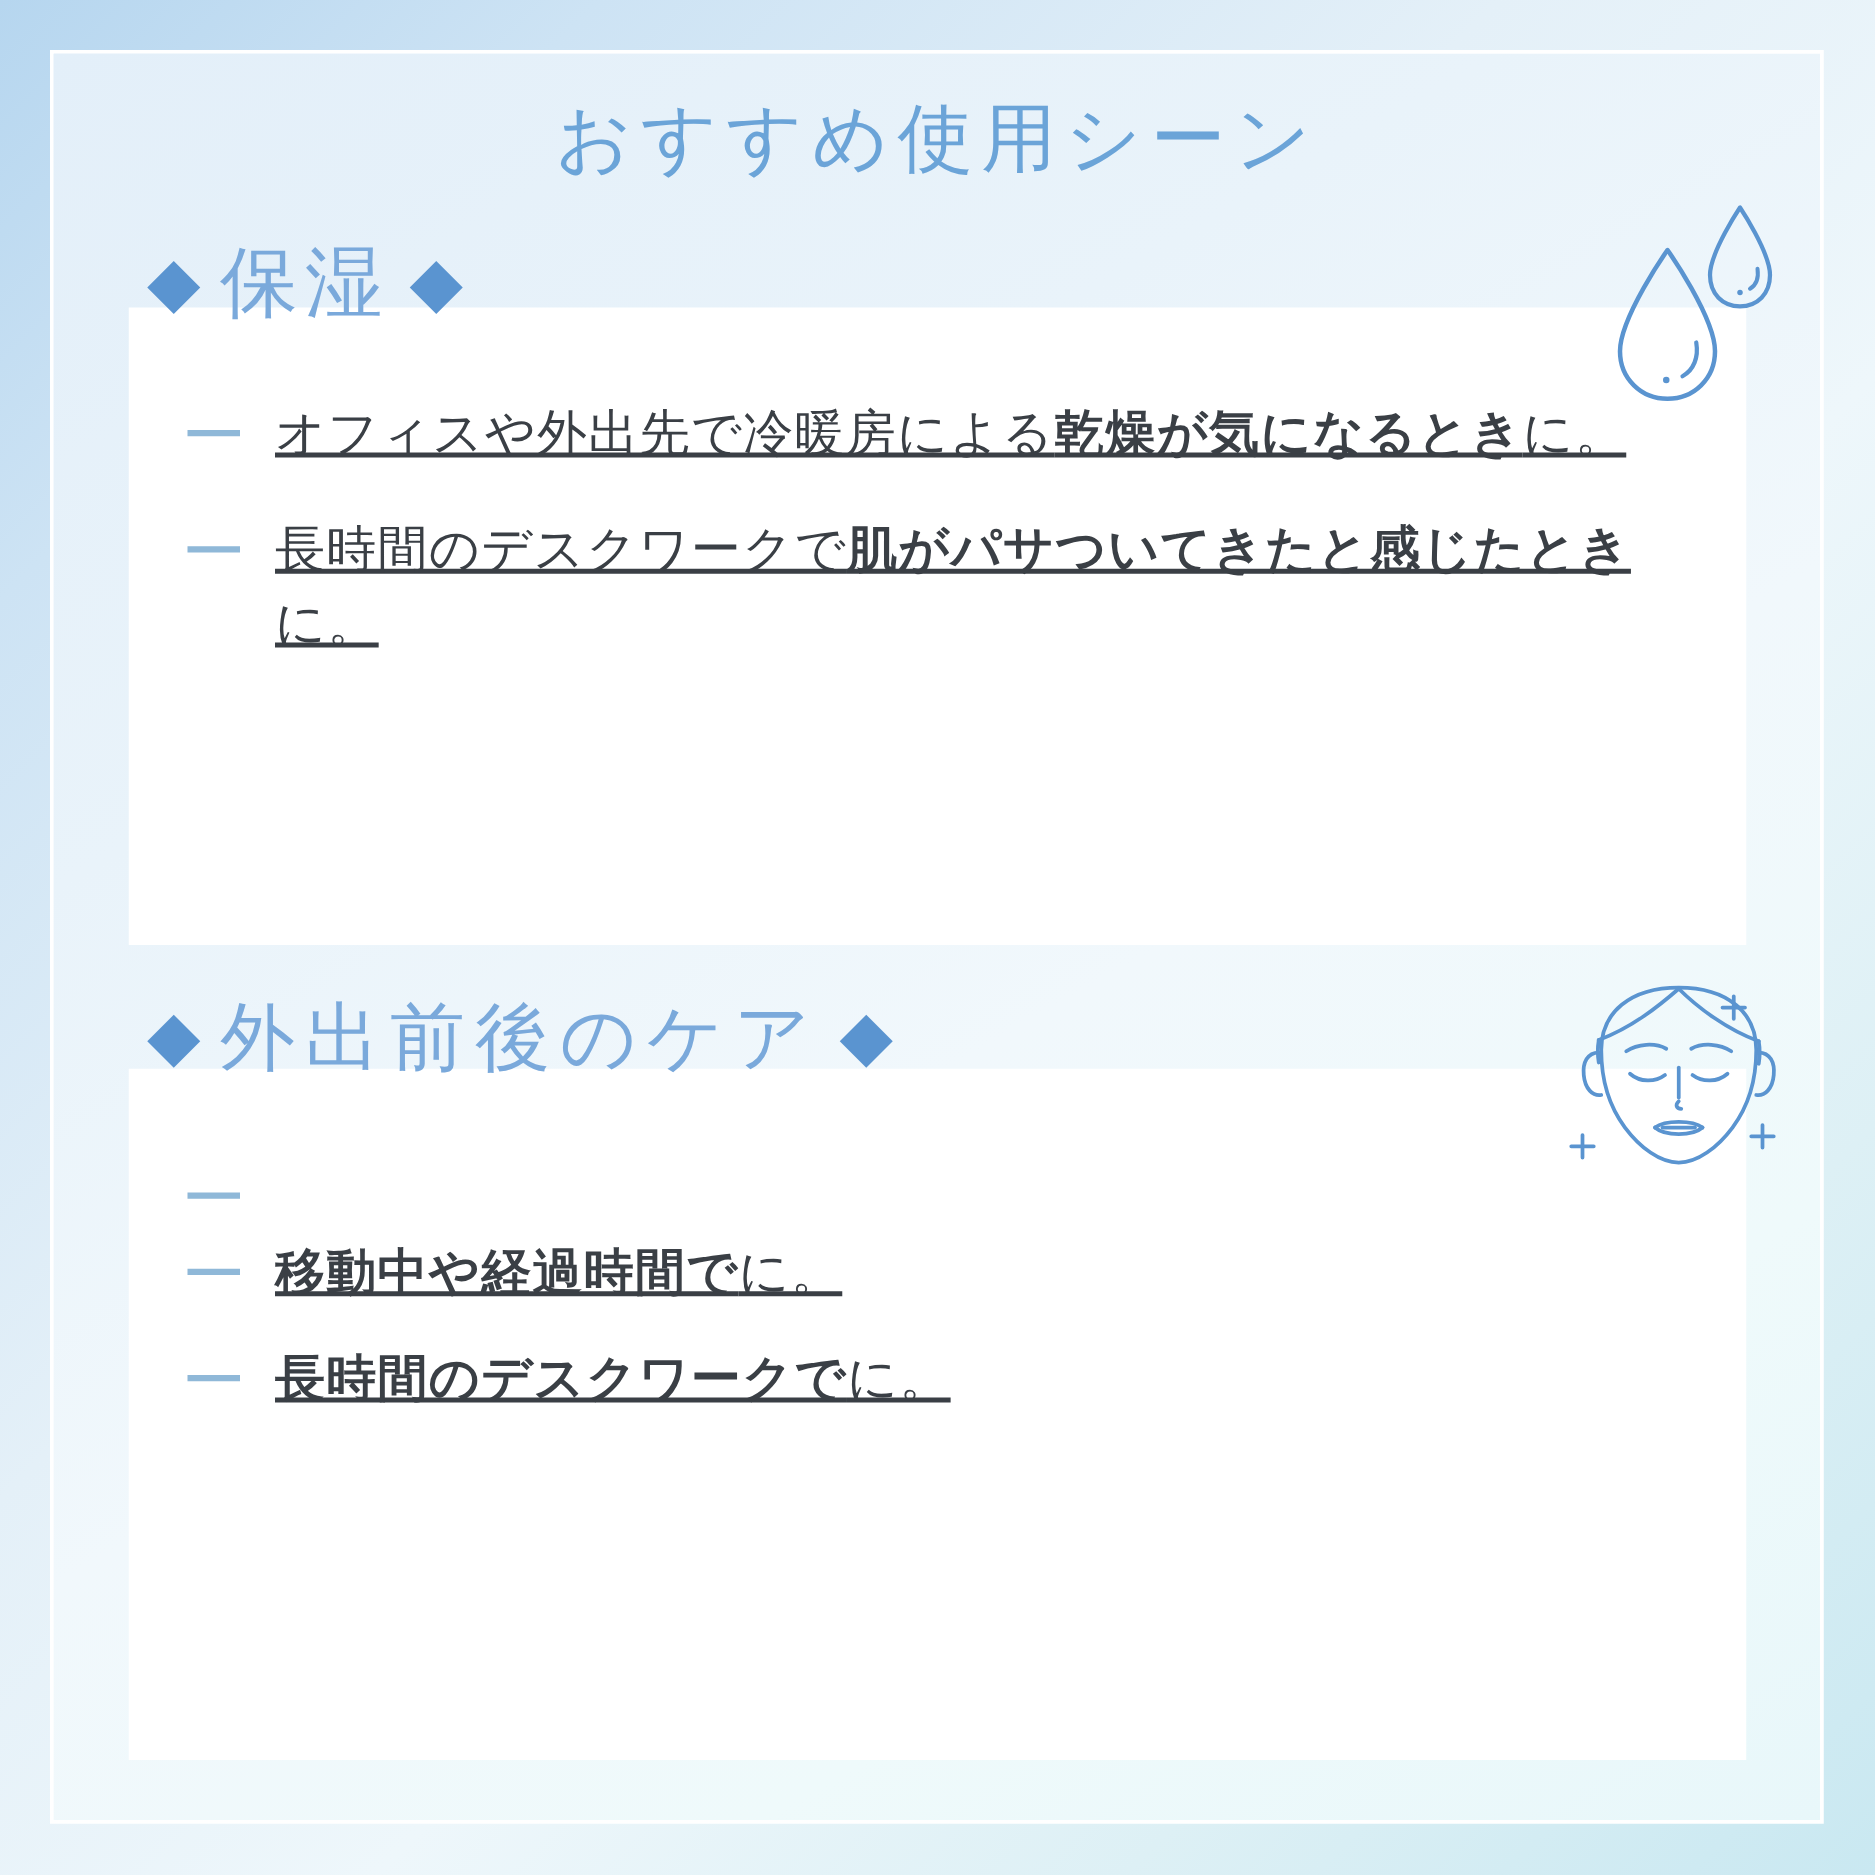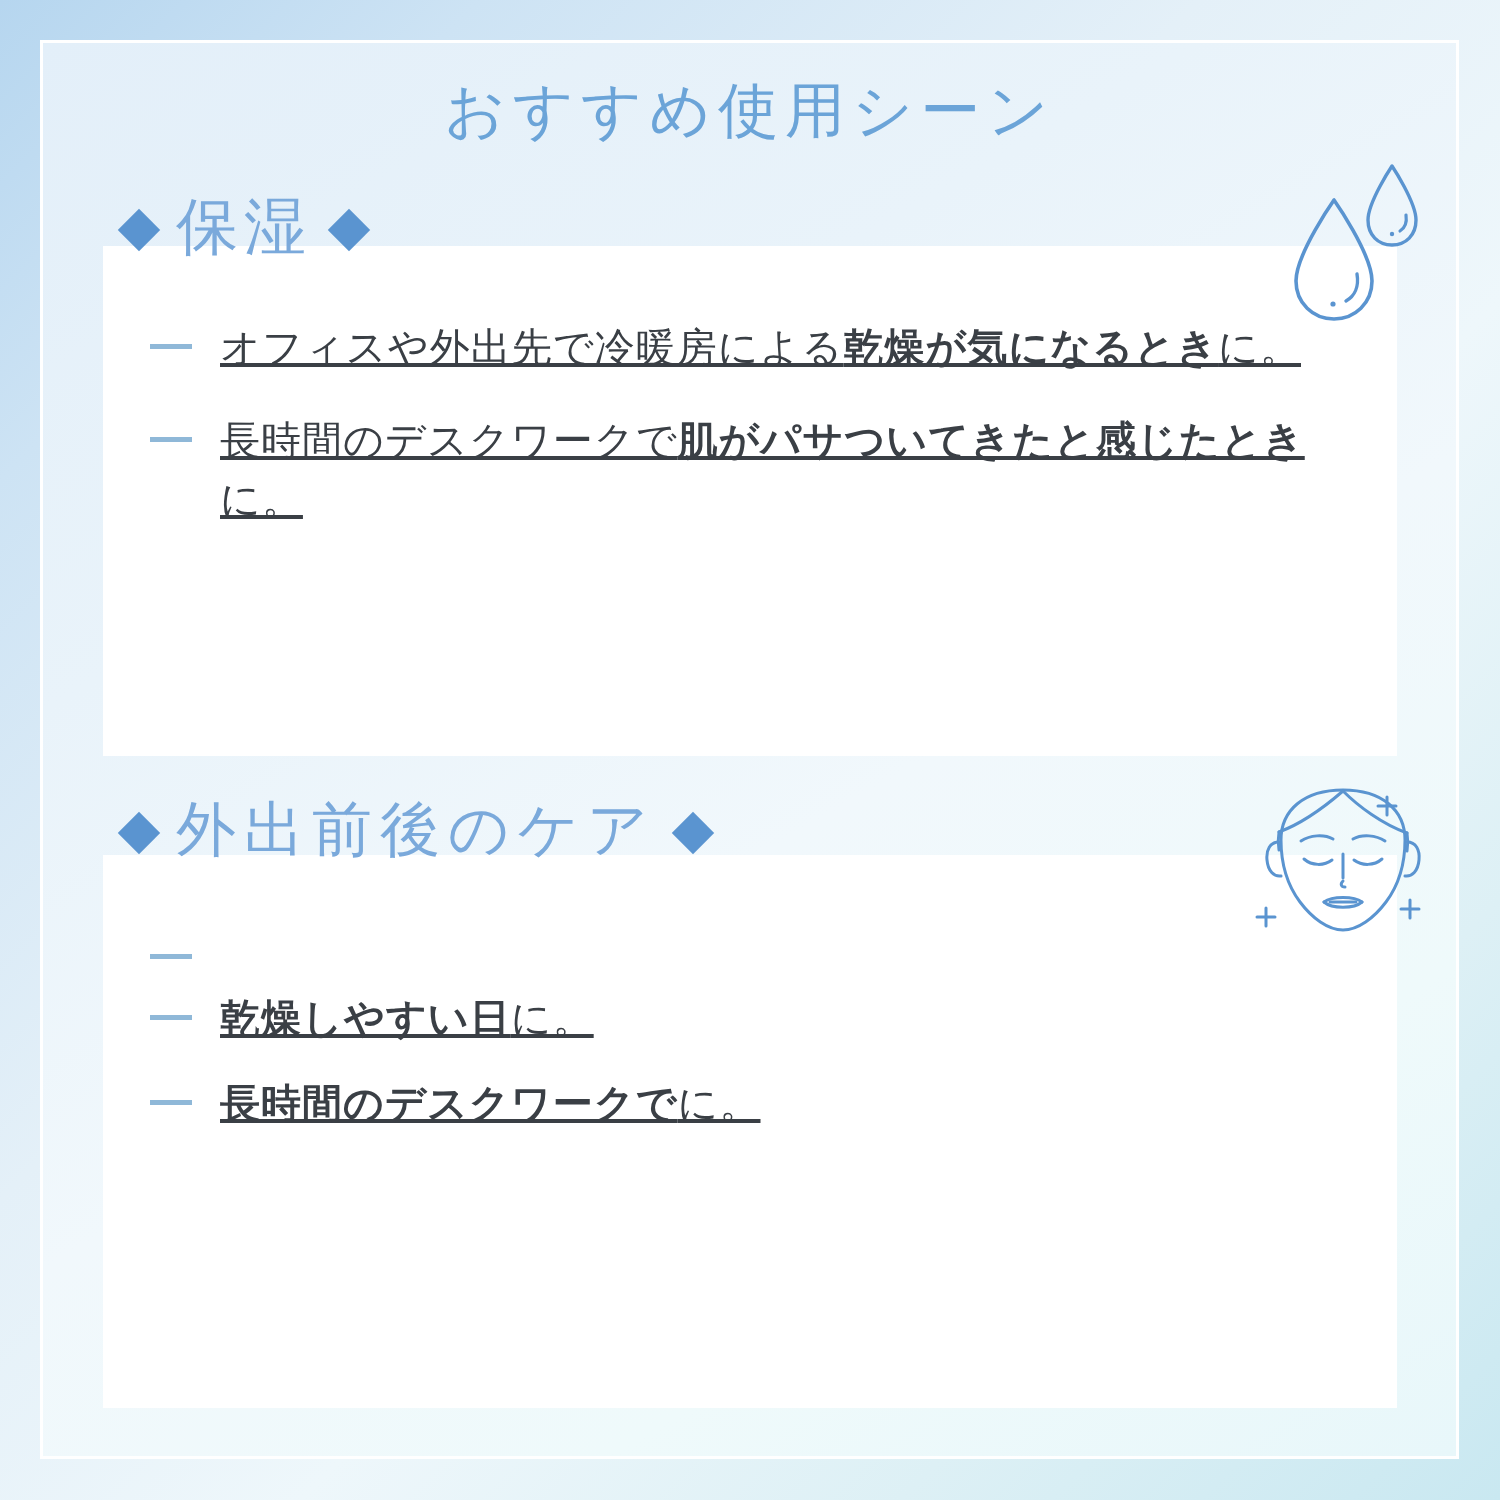"乾燥しやすい日" b { text: 乾燥しやすい日 -> 移動中や経過時間で }
